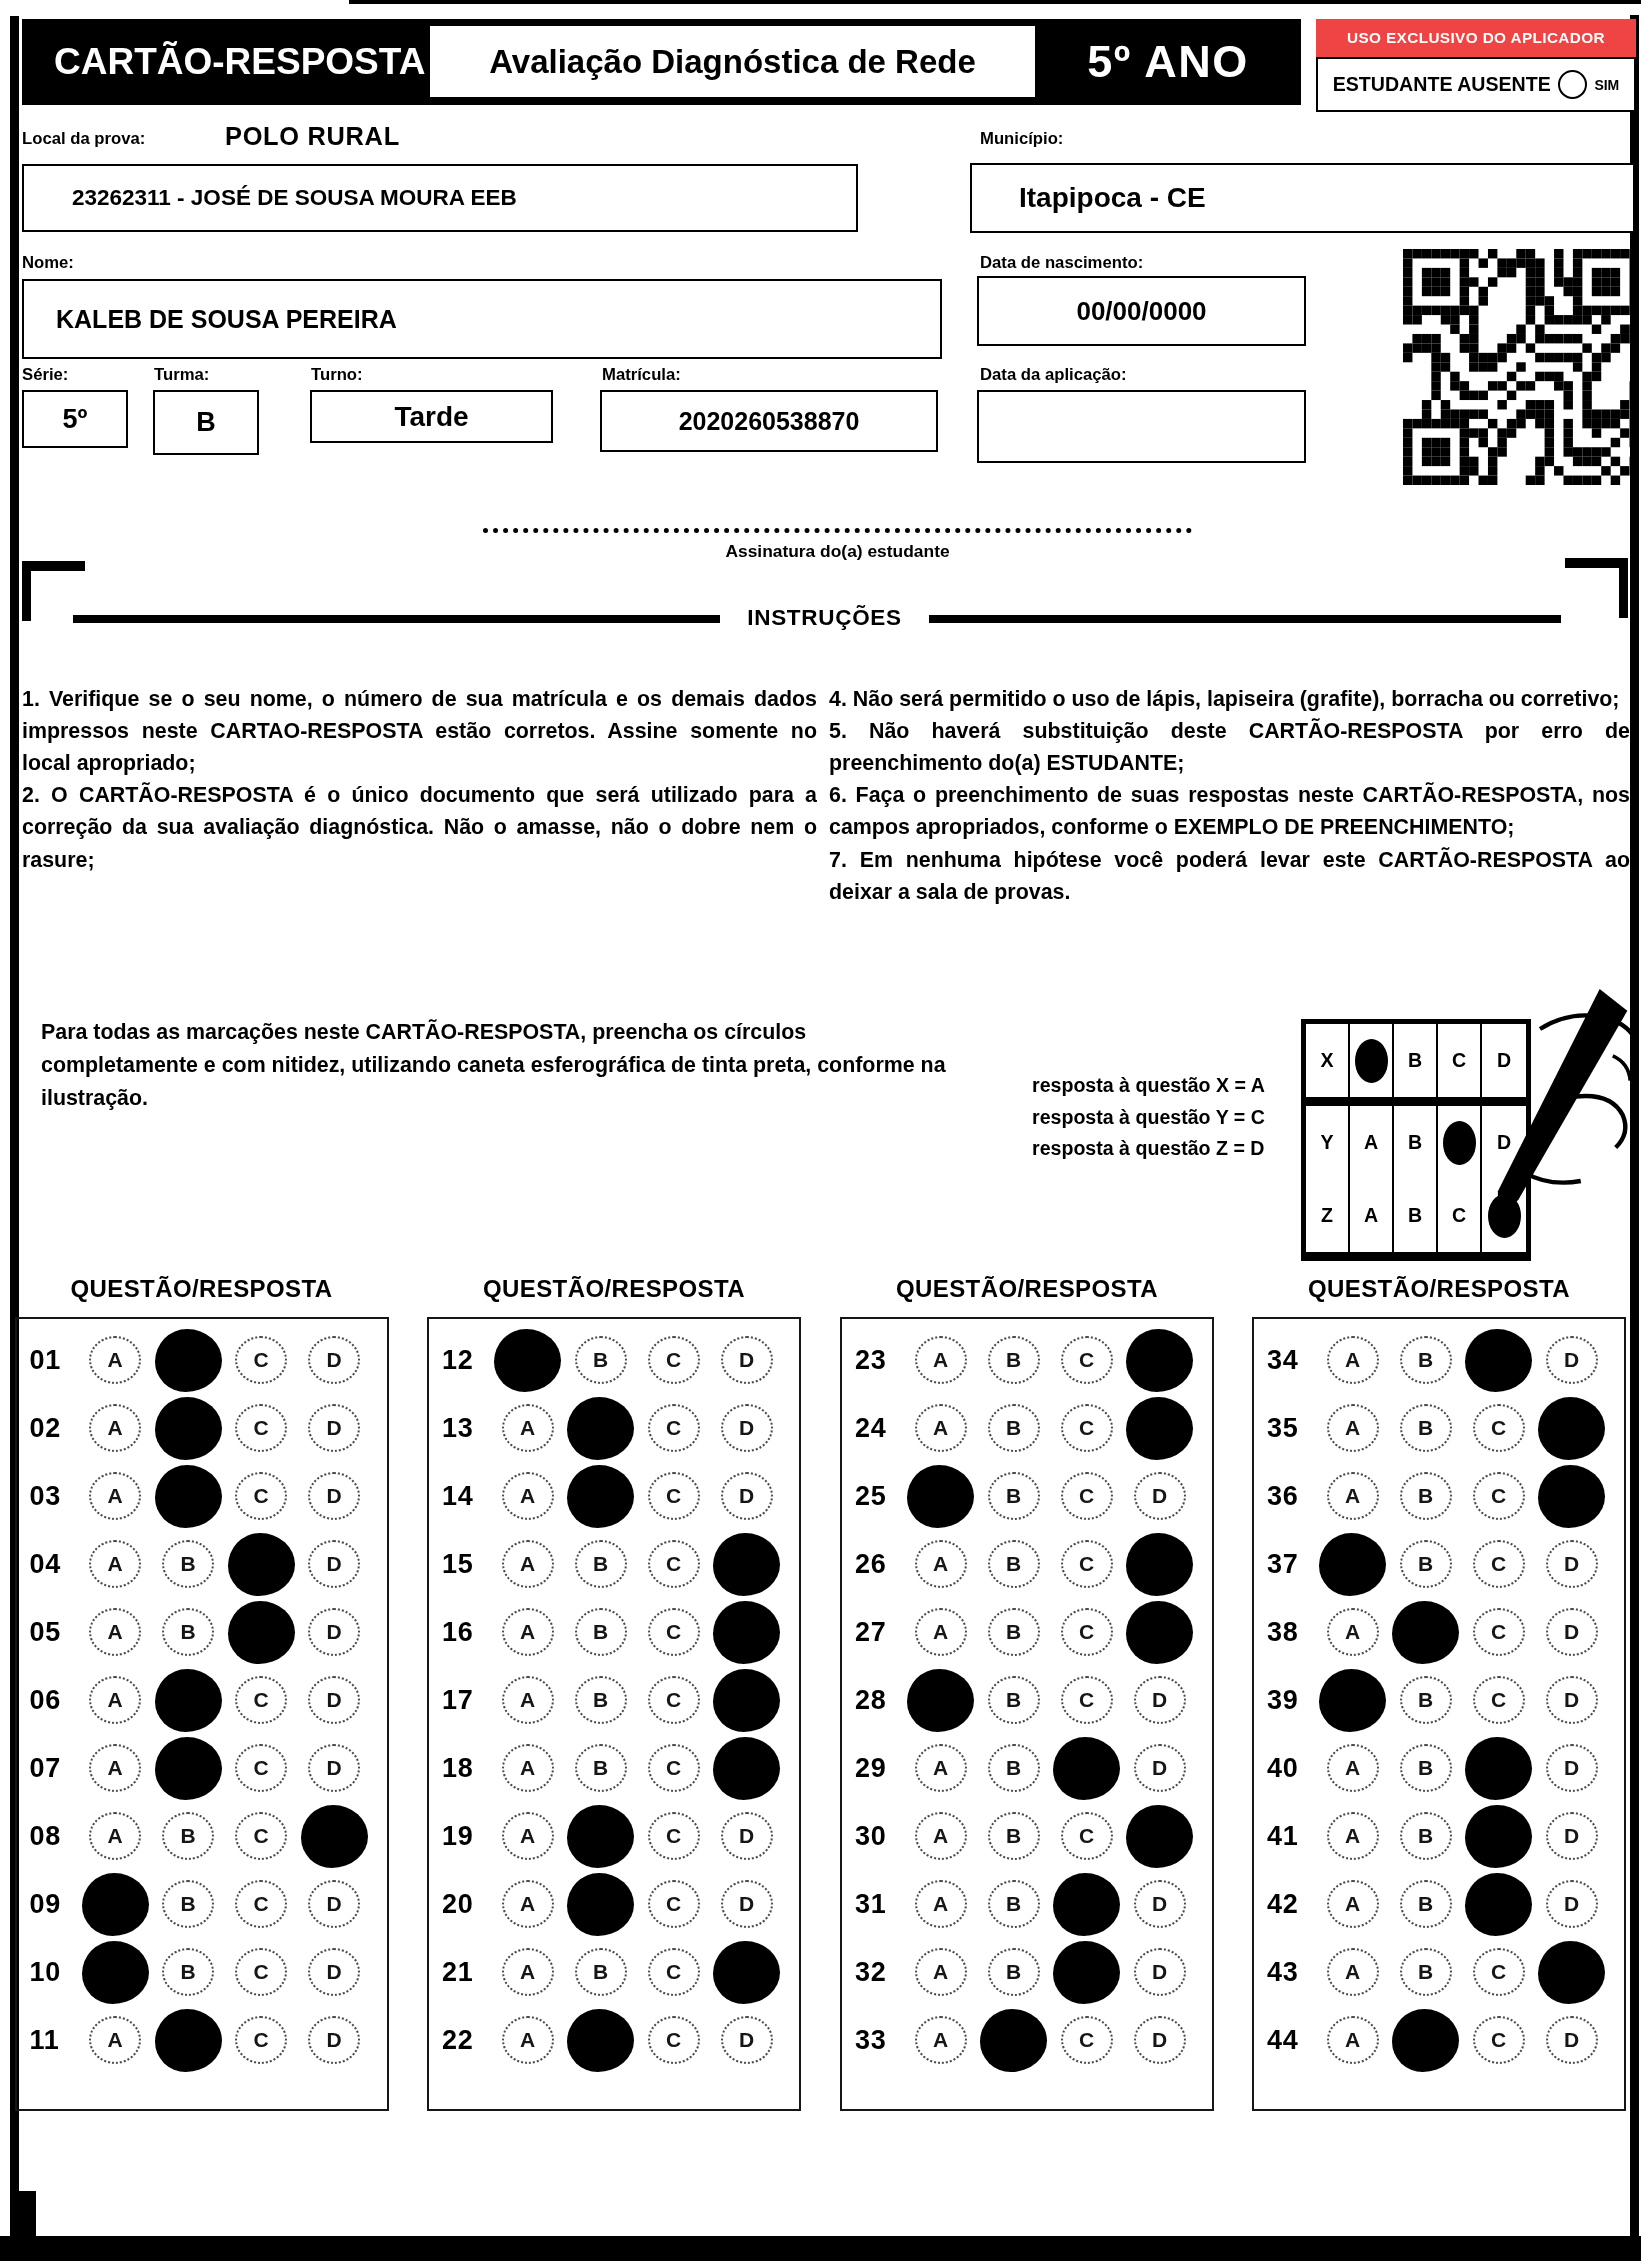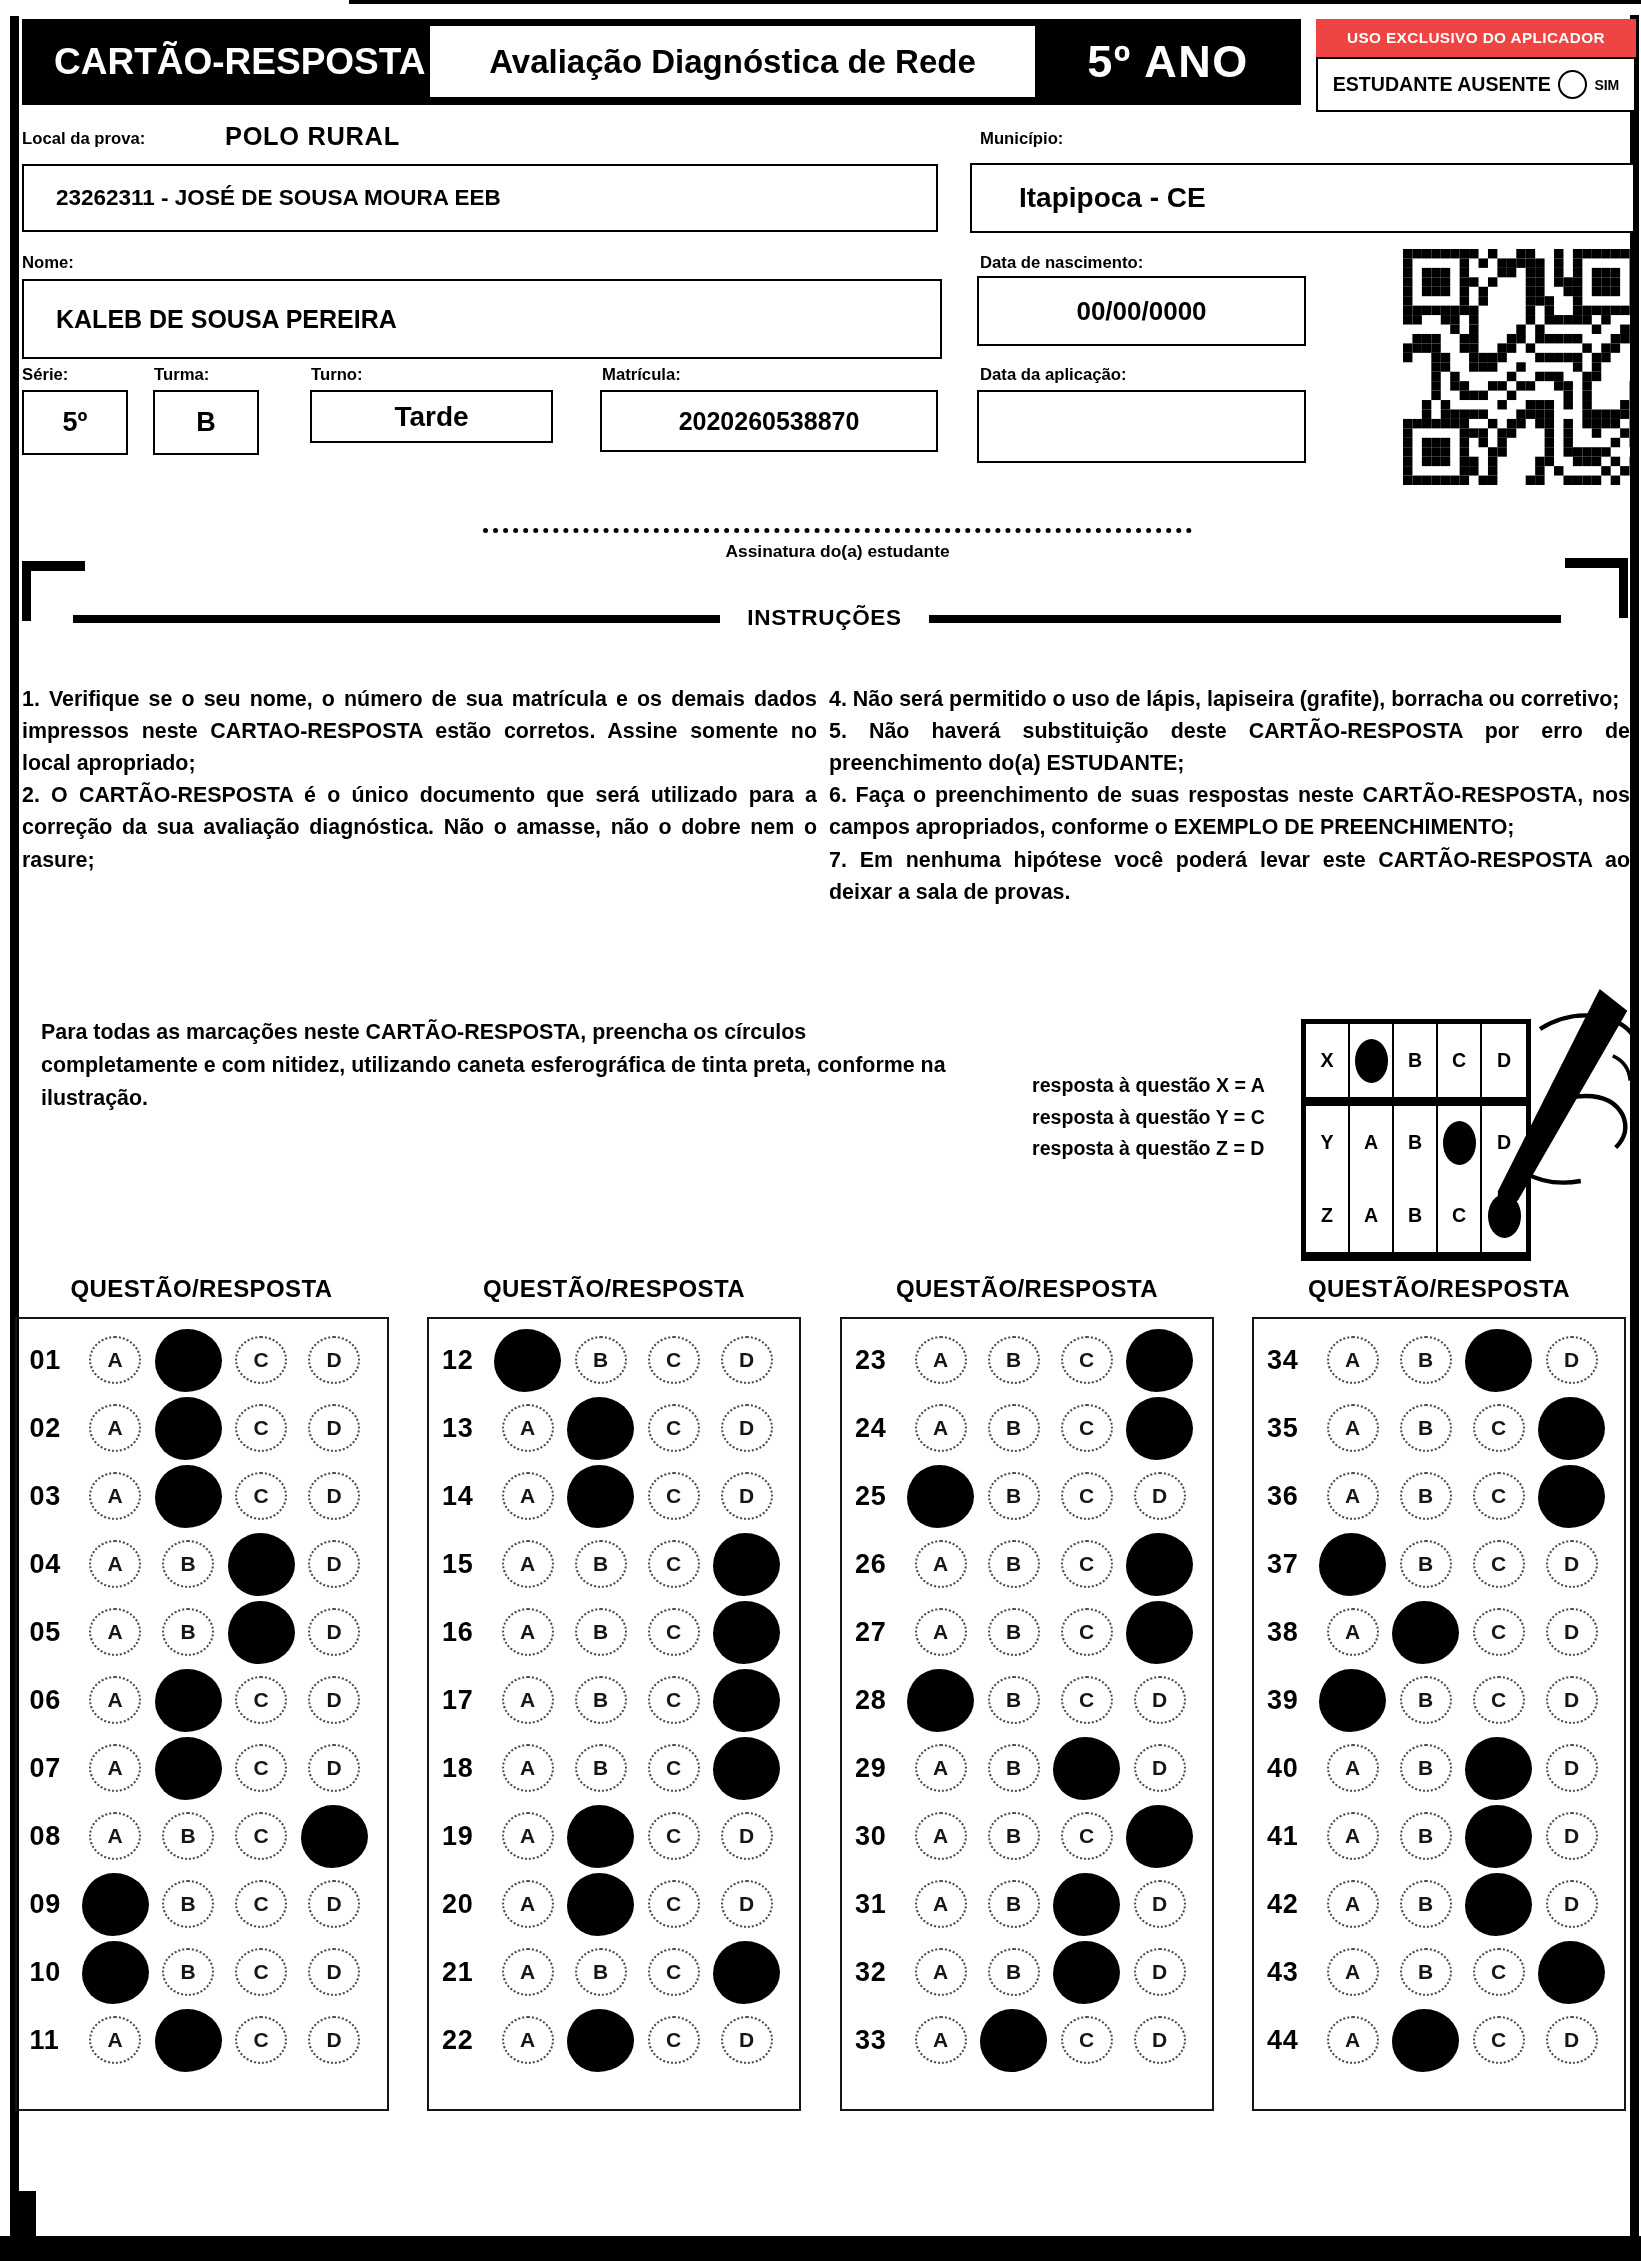"23262311 - JOSÉ DE SOUSA" .box-school { padding-left: 32px -> 48px; width: 916px -> 836px }
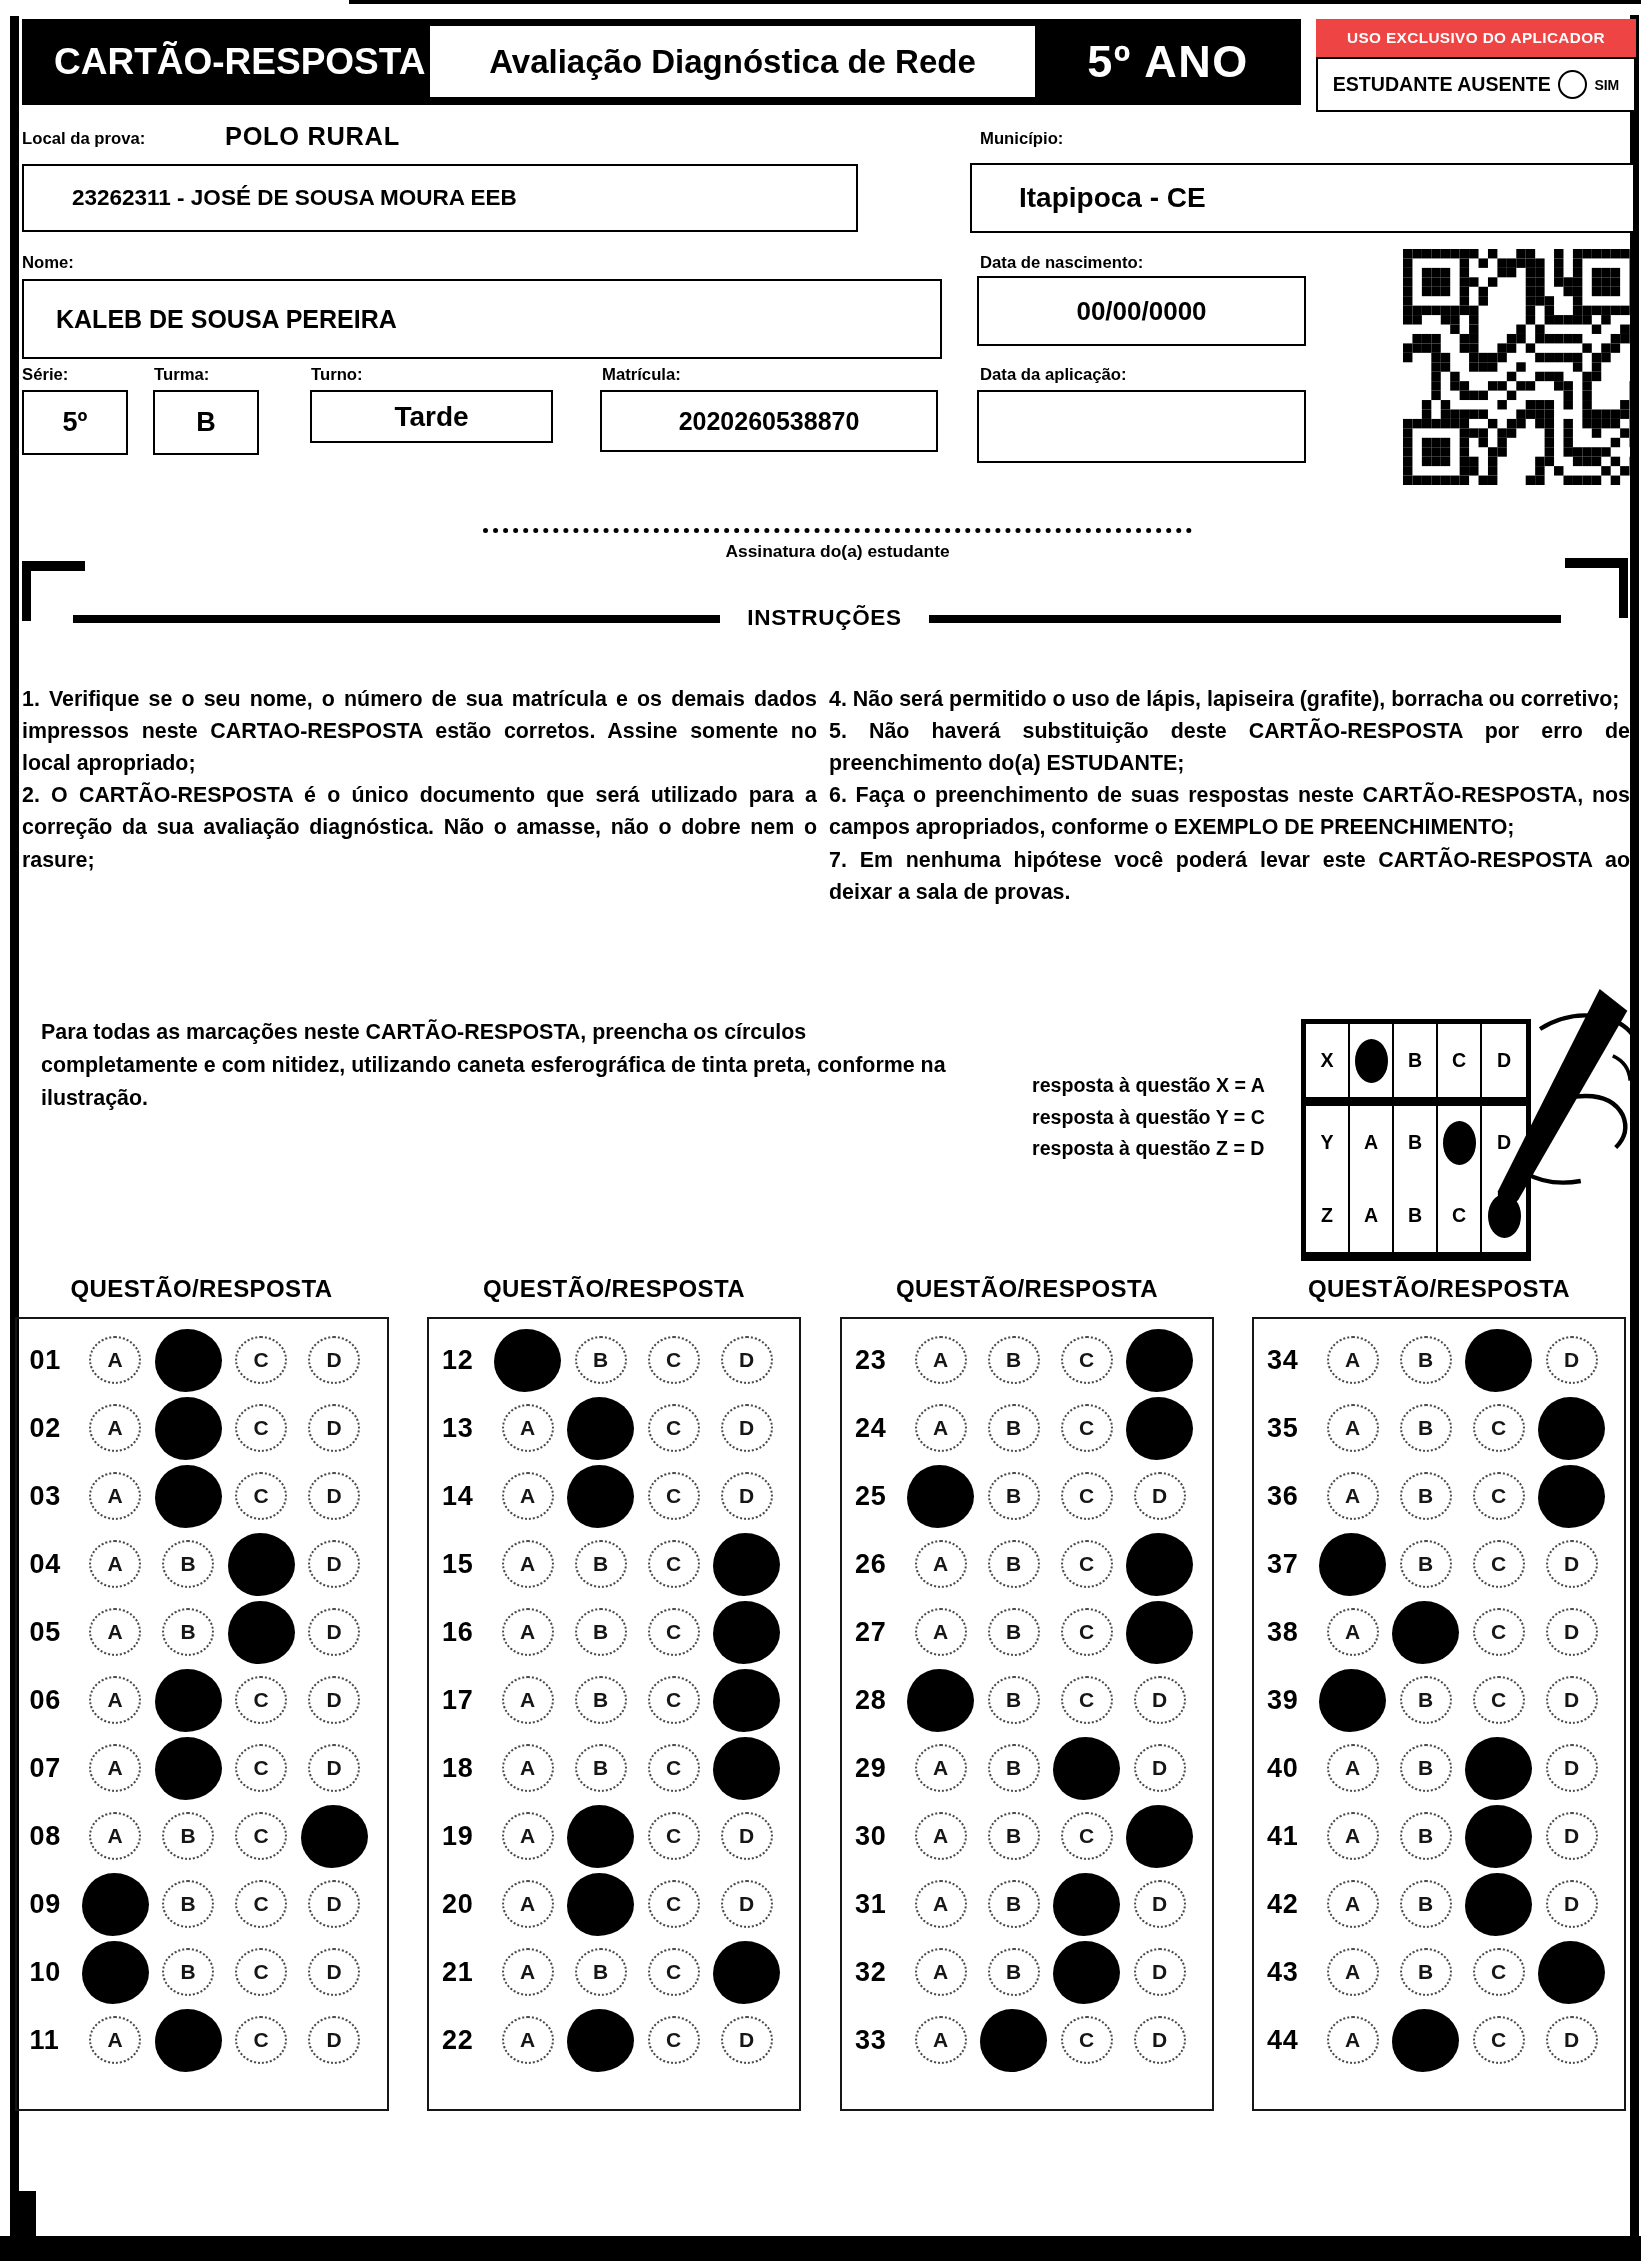"5º" .box-serie { height: 65px -> 58px }
